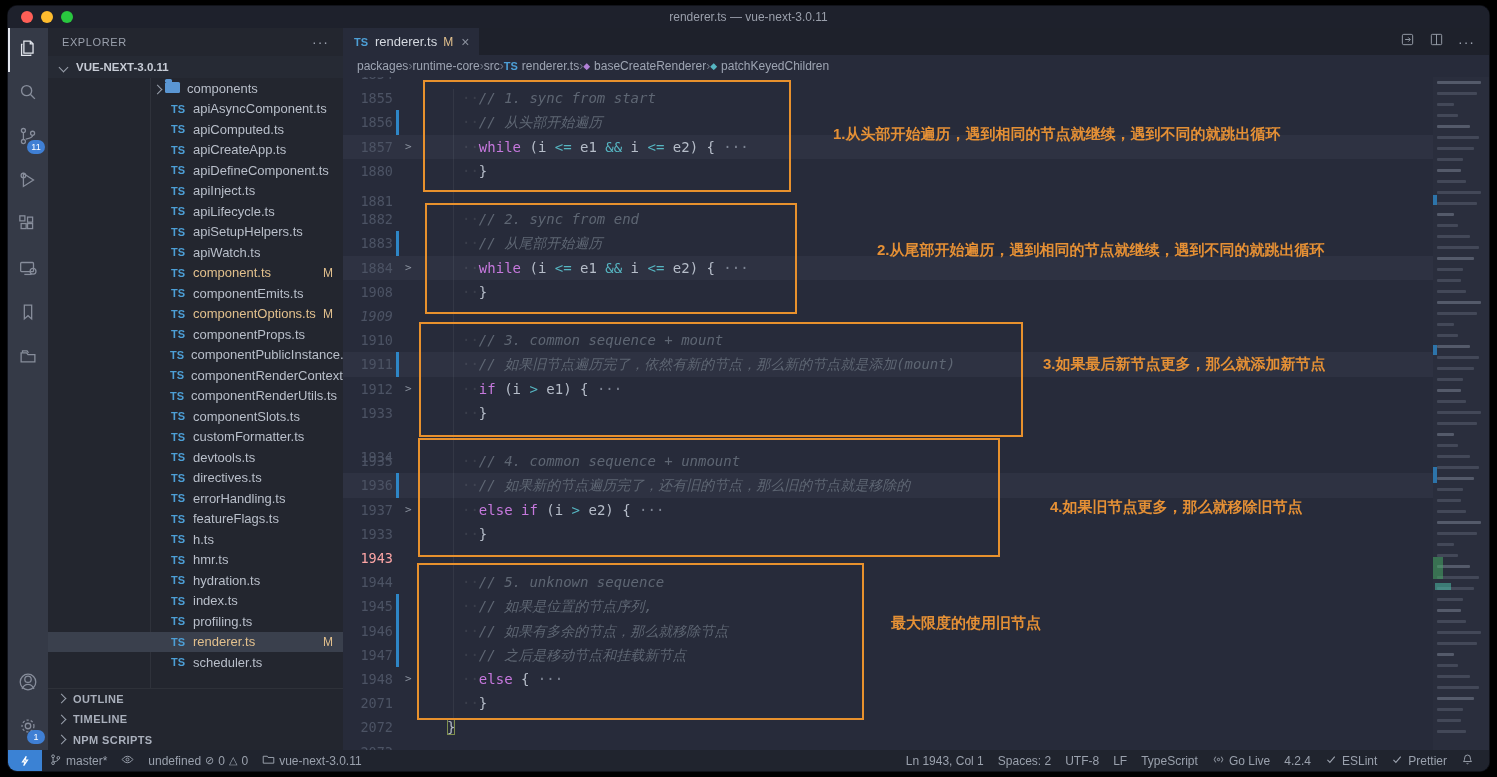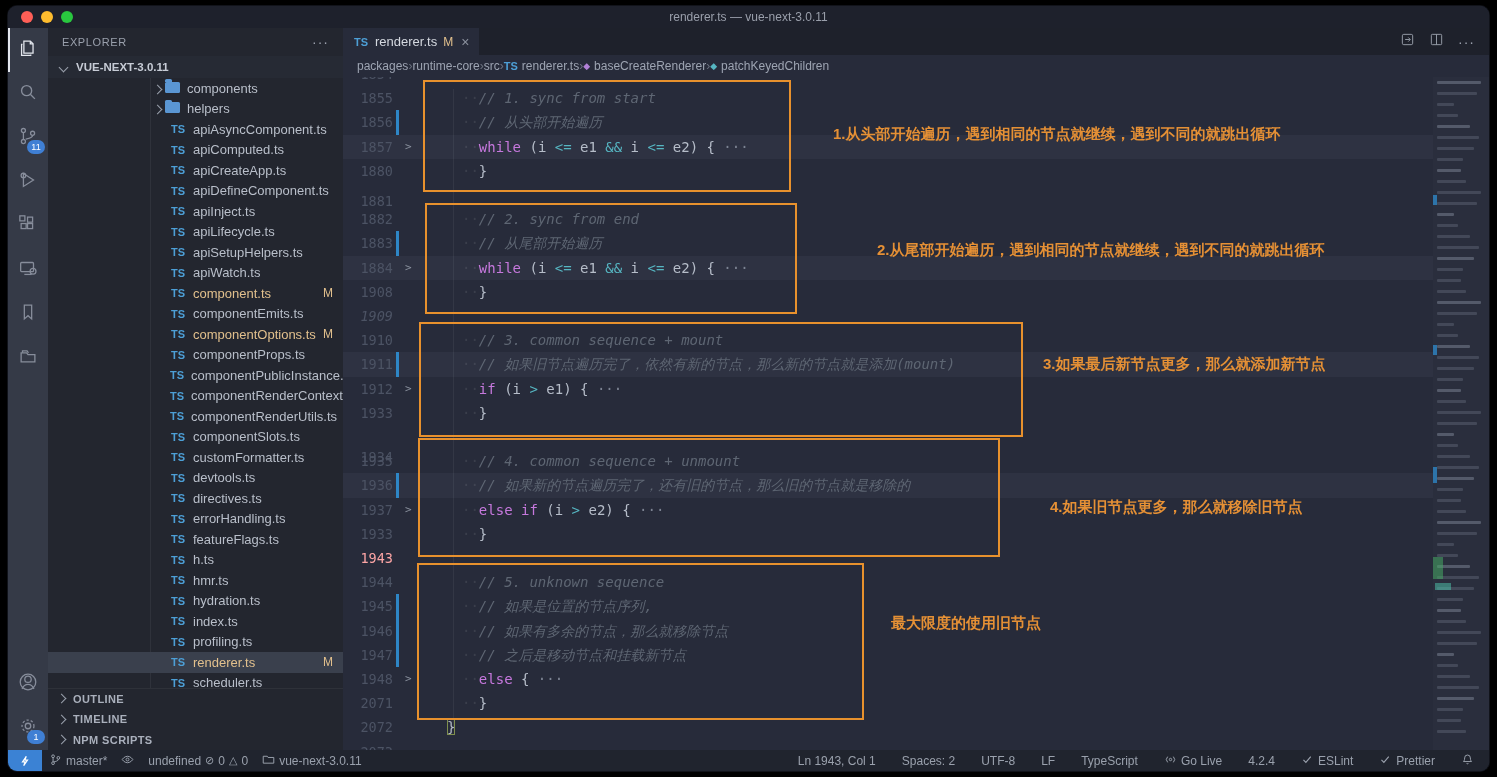"helpers" div.tree-row { html: <div> <span><span></span></span> <span><span></span></span> <span>helpers</span> </div> -> none }
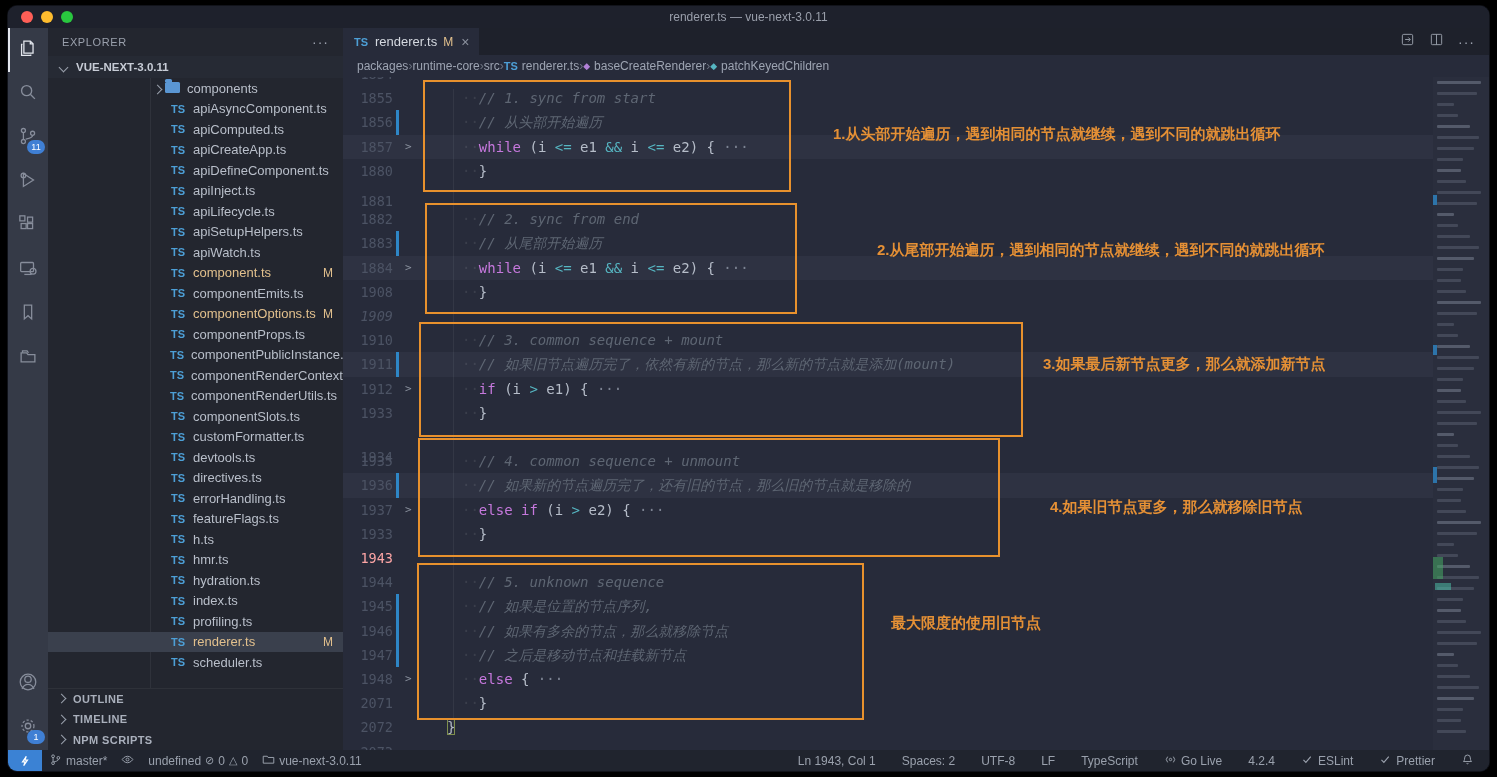"Ln 1943, Col 1" .st-right { gap: 12px -> none }
